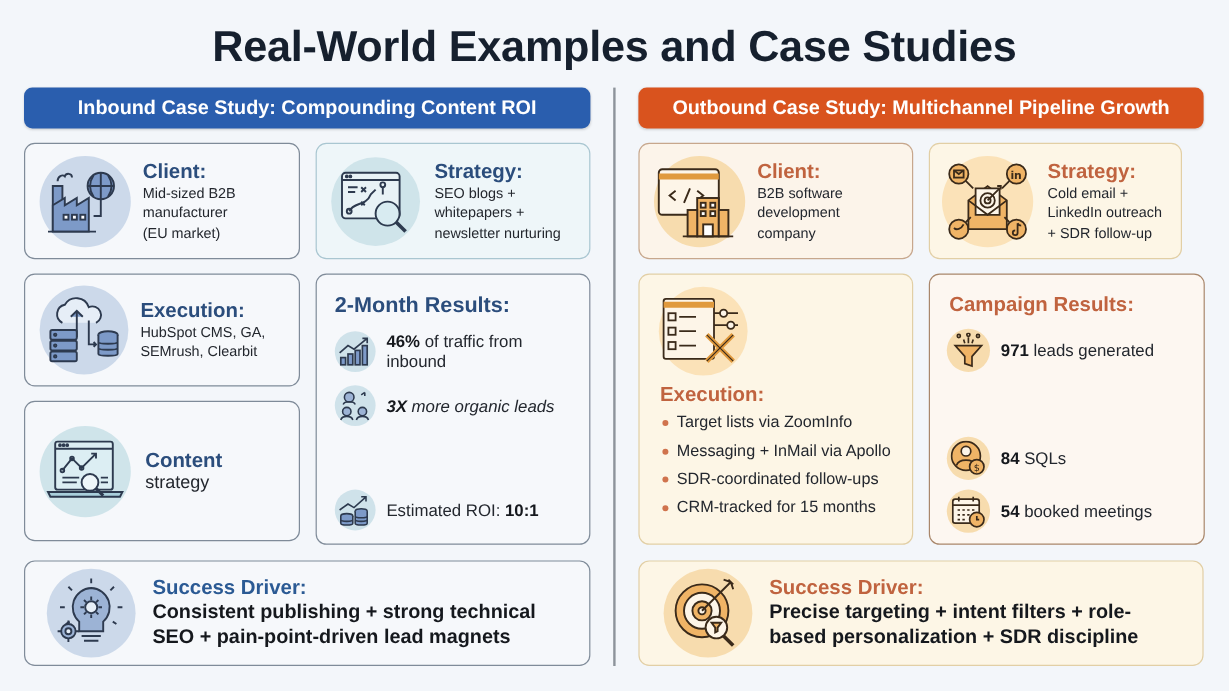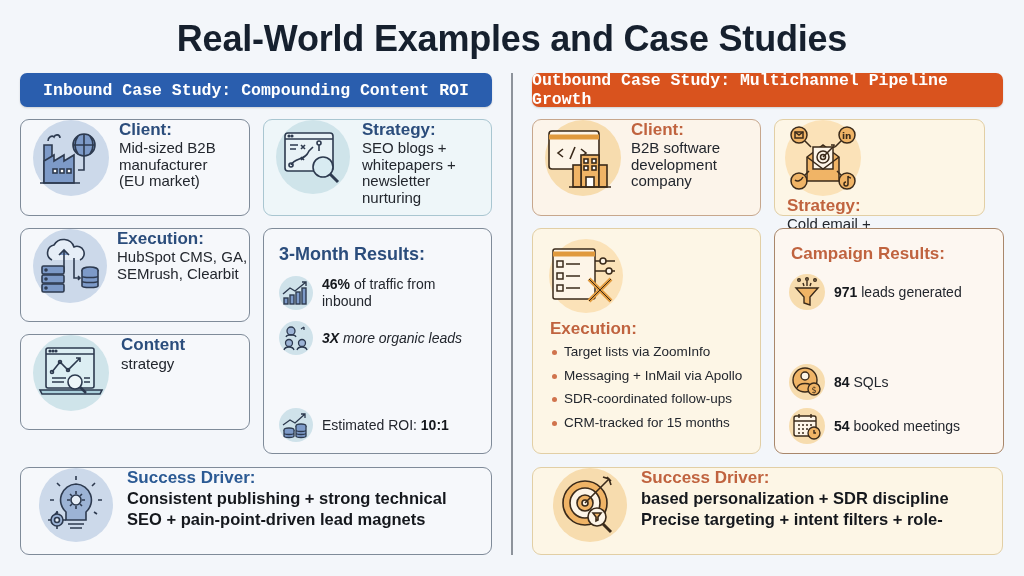"Inbound Case Study: Compounding Content" .banner { font-family: Liberation Mono, monospace -> none }
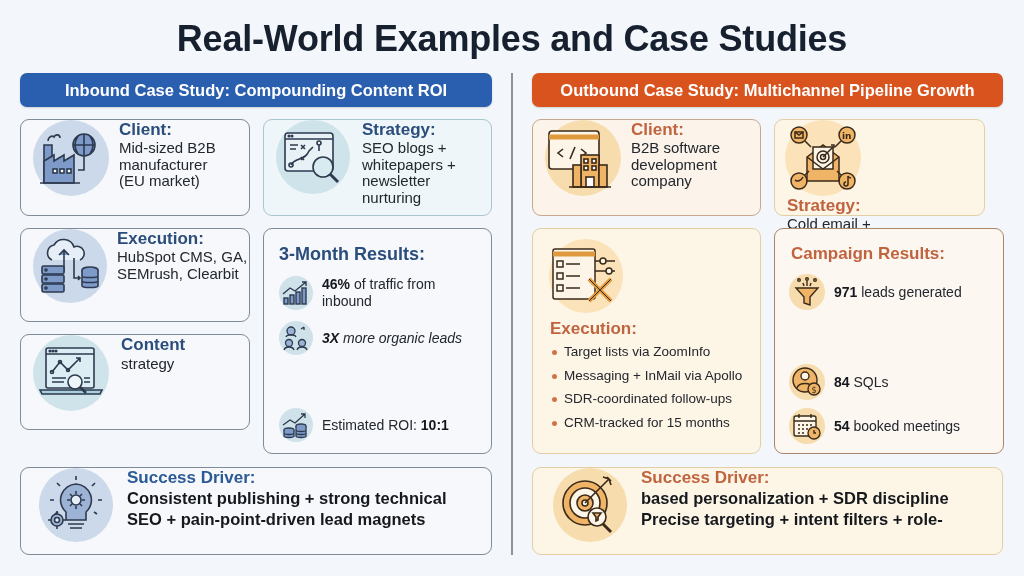"Client:" .card { align-items: flex-start -> center }
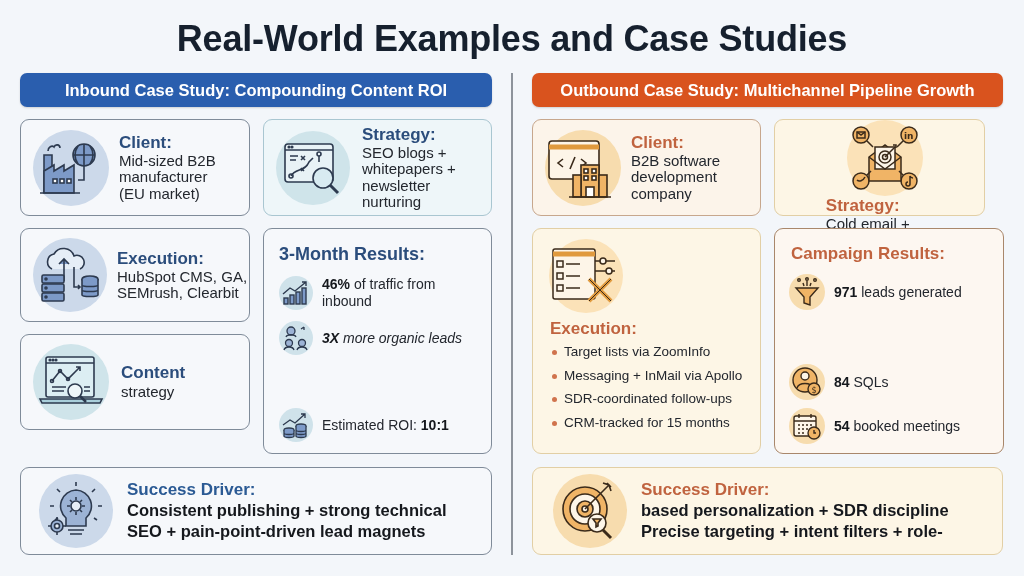"in" div.card { flex-direction: column -> none }
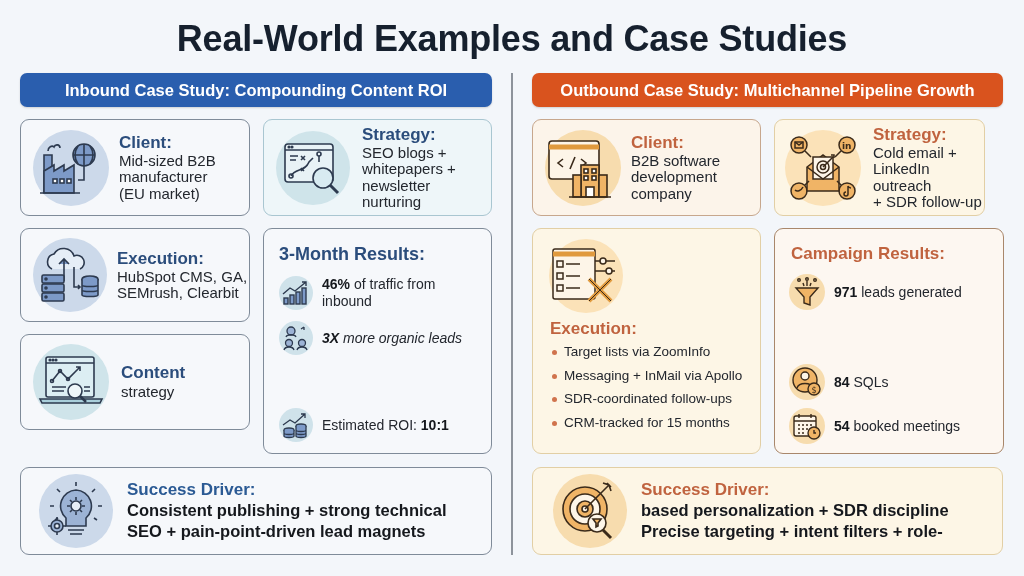"Mid-sized B2B" .bd { font-size: 15px -> 12px }
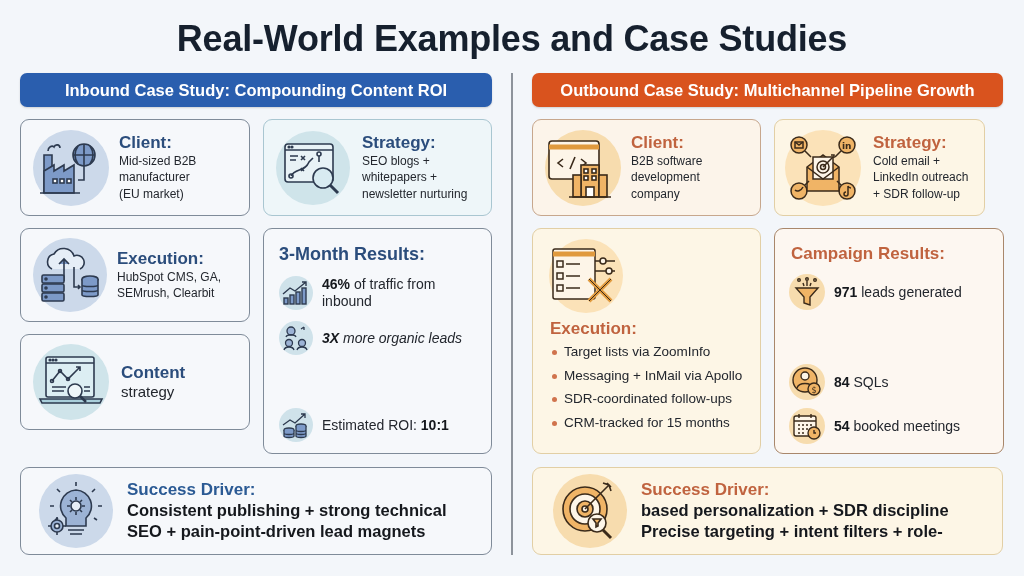"3-Month Results:" div.res-title { text: 3-Month -> 2-Month }
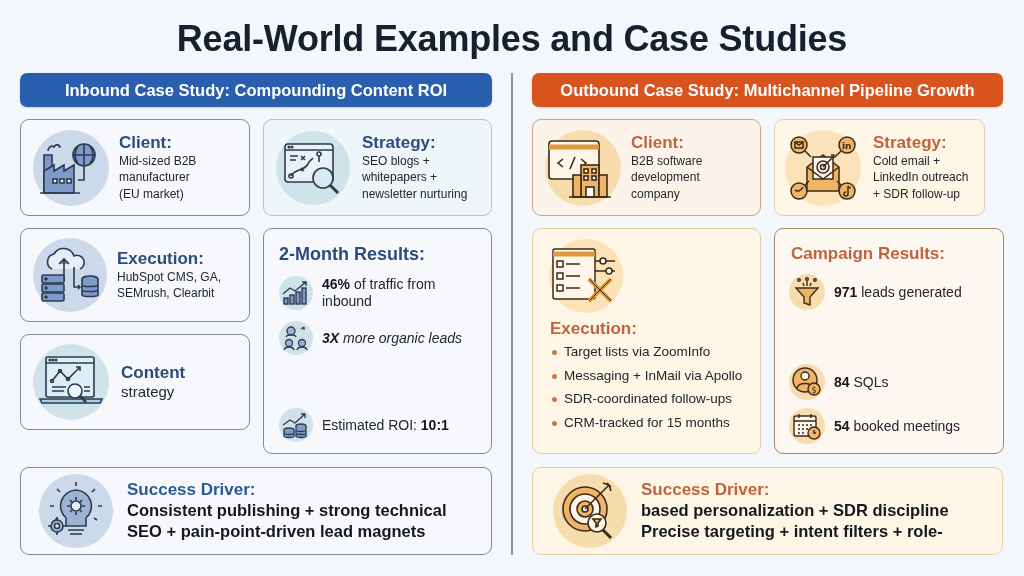"Content" div.card { height: 96px -> 117px }
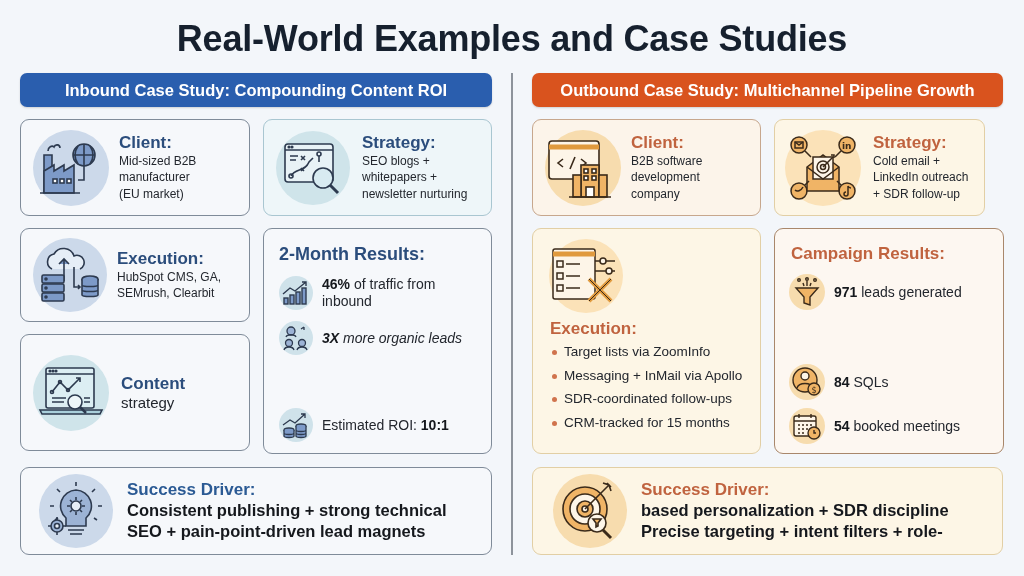"based personalization + SDR discipline" div.drv-body { order: before "Precise targeting + intent filters" -> after "Precise targeting + intent filters" }
